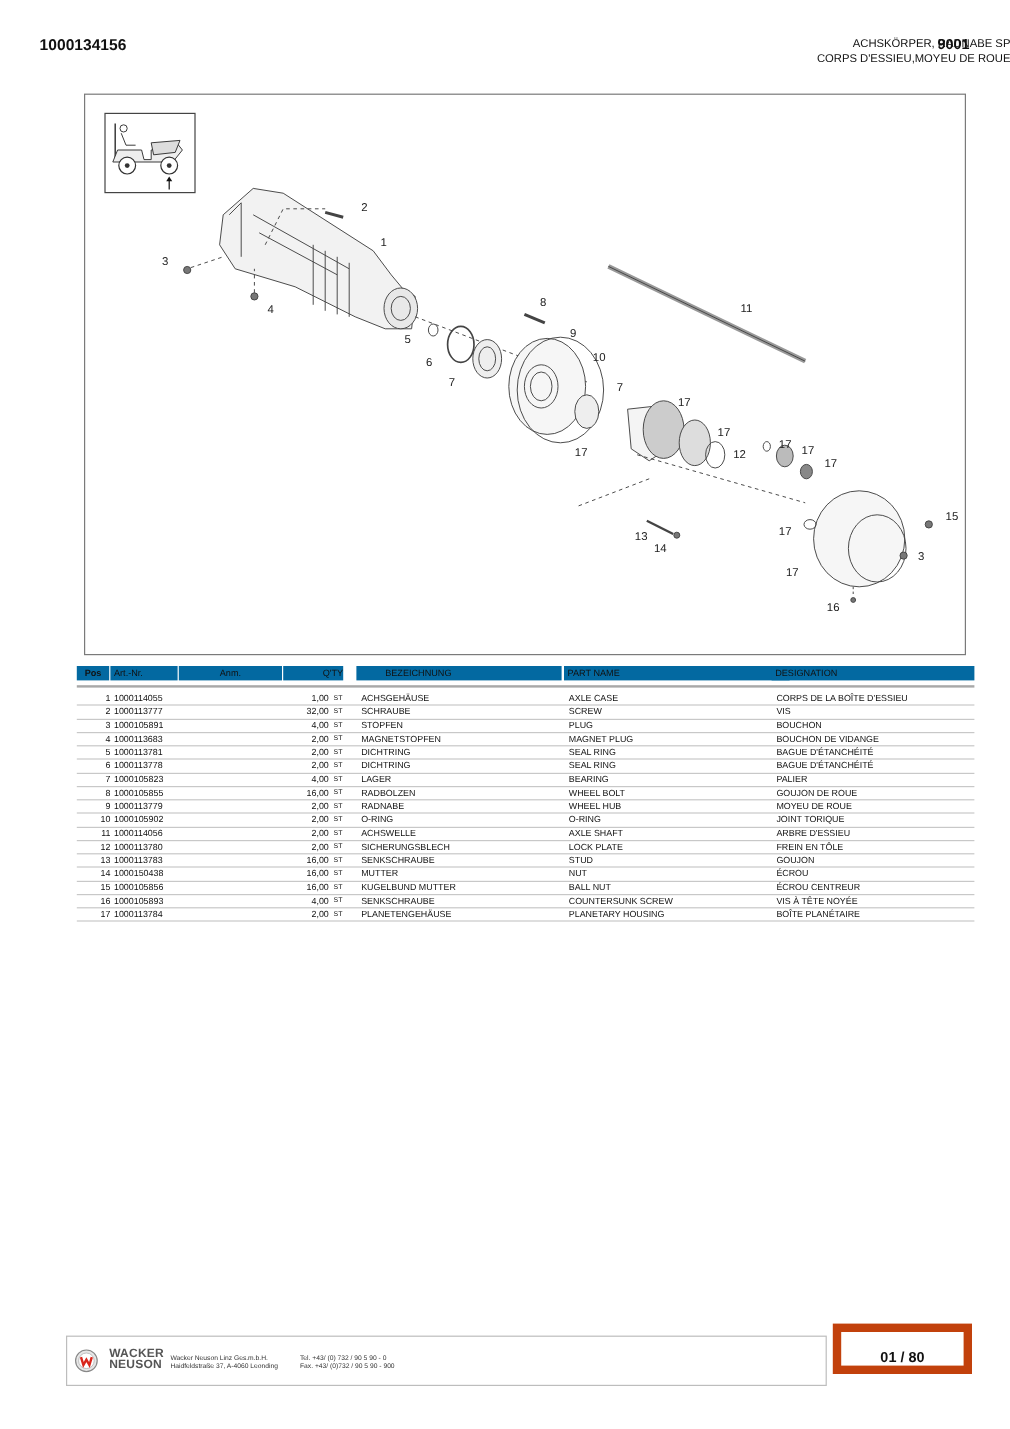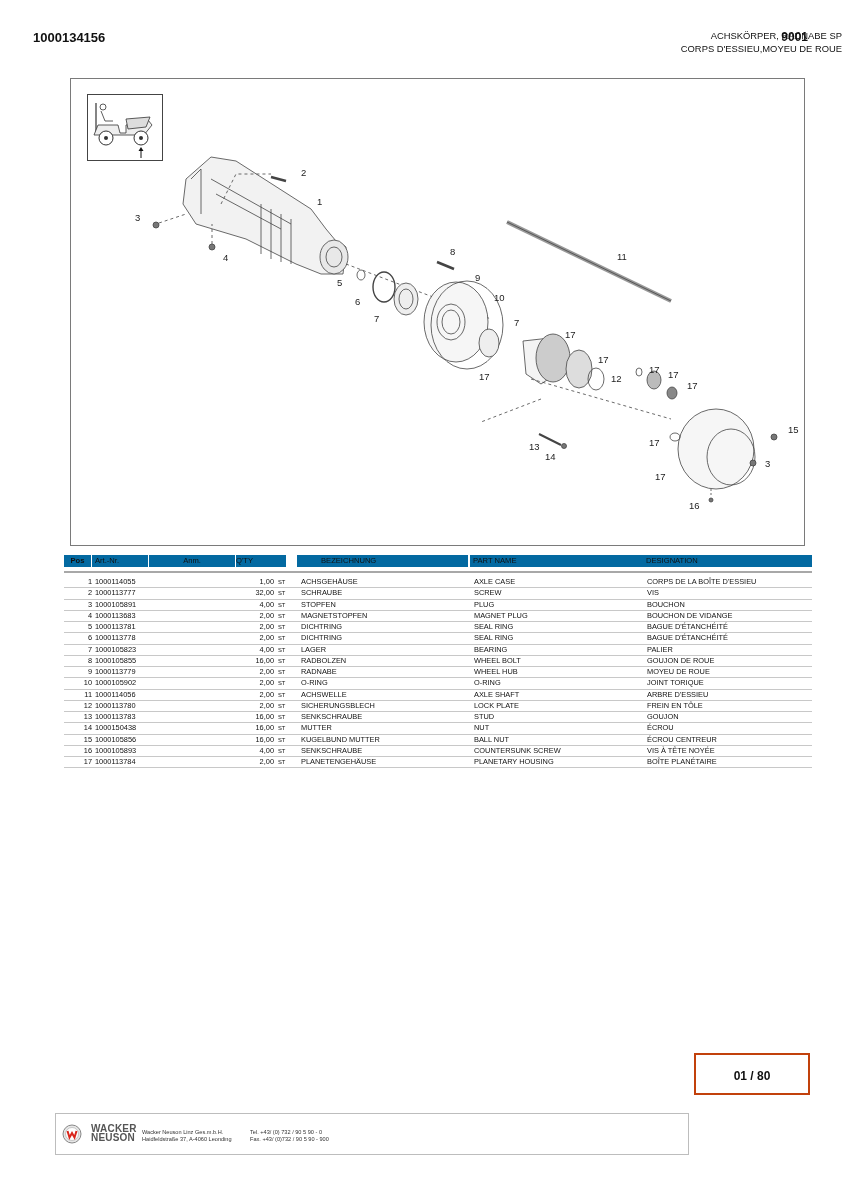"Q'TY" .thead .c-qty { text-align: left -> right }
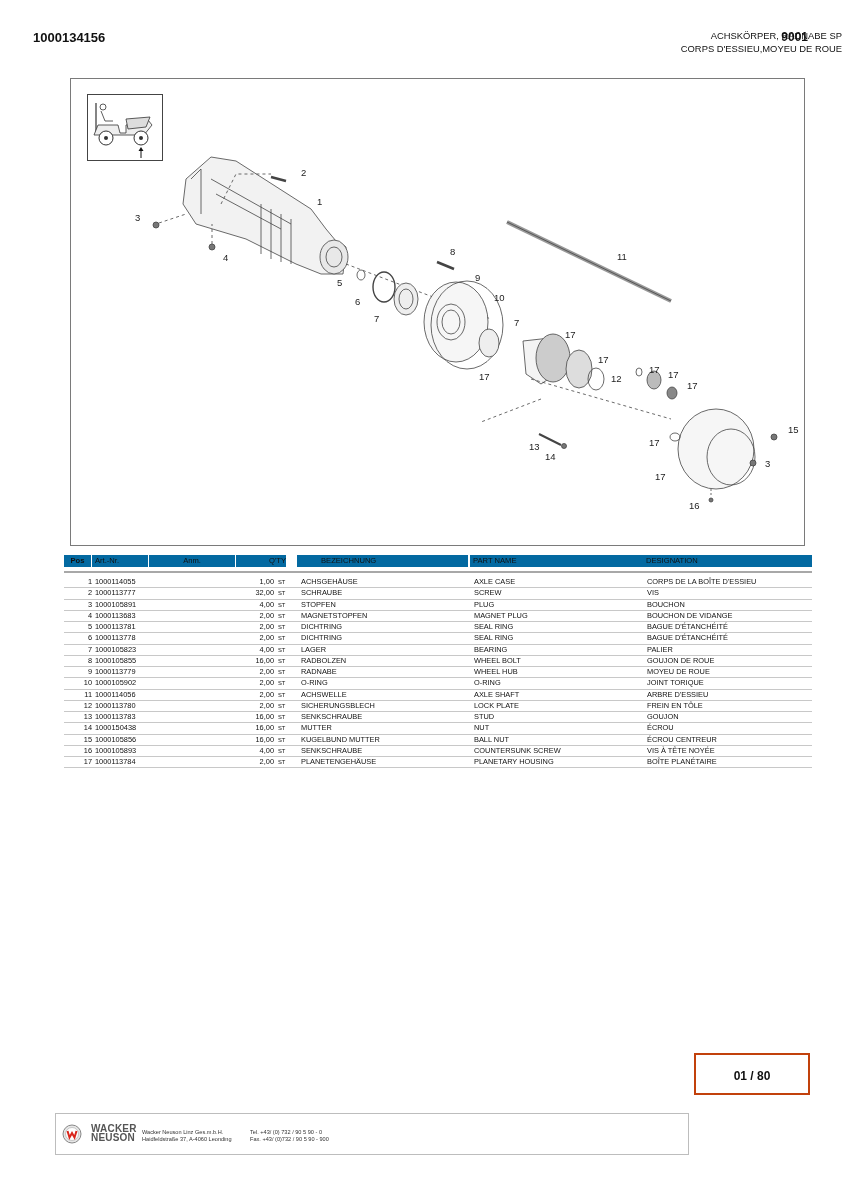"01 / 80" .foot-right { border: 2px solid #c2410c -> 7px solid #c2410c; top: 1053px -> 1103px }
